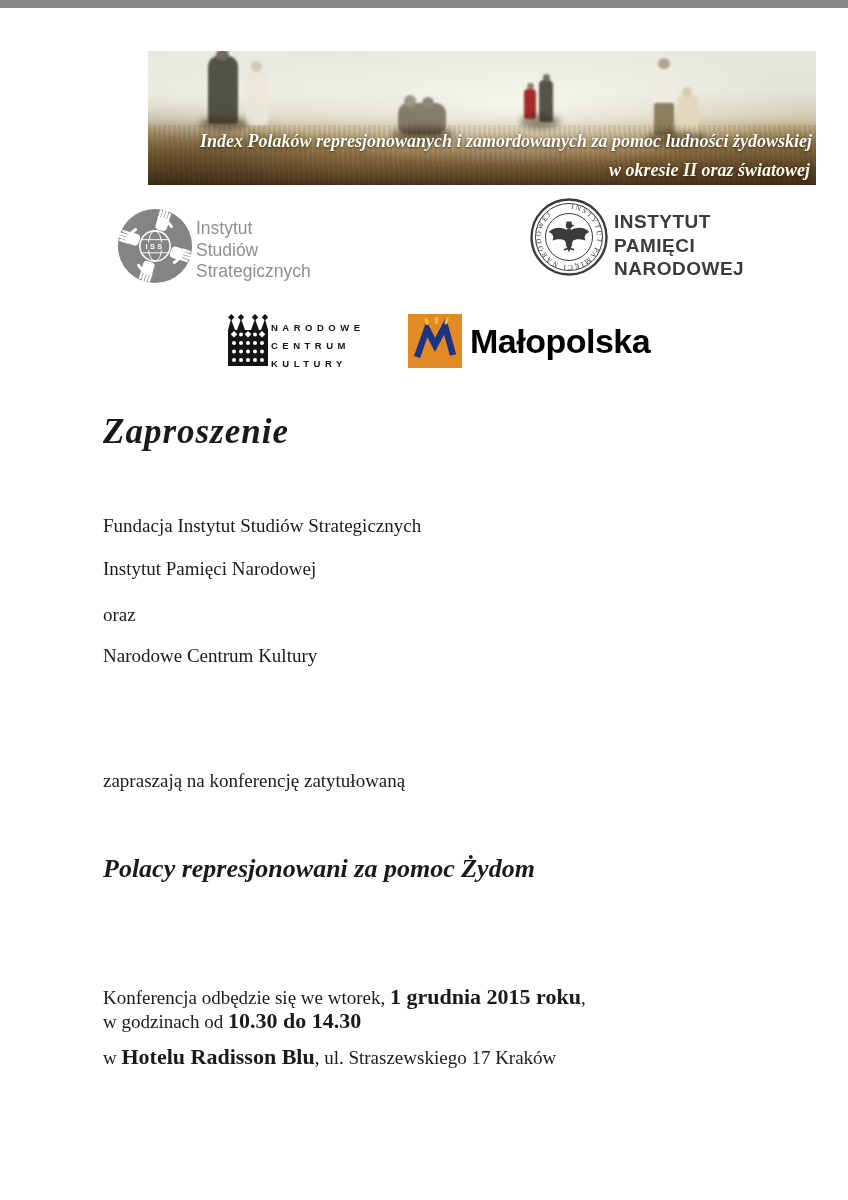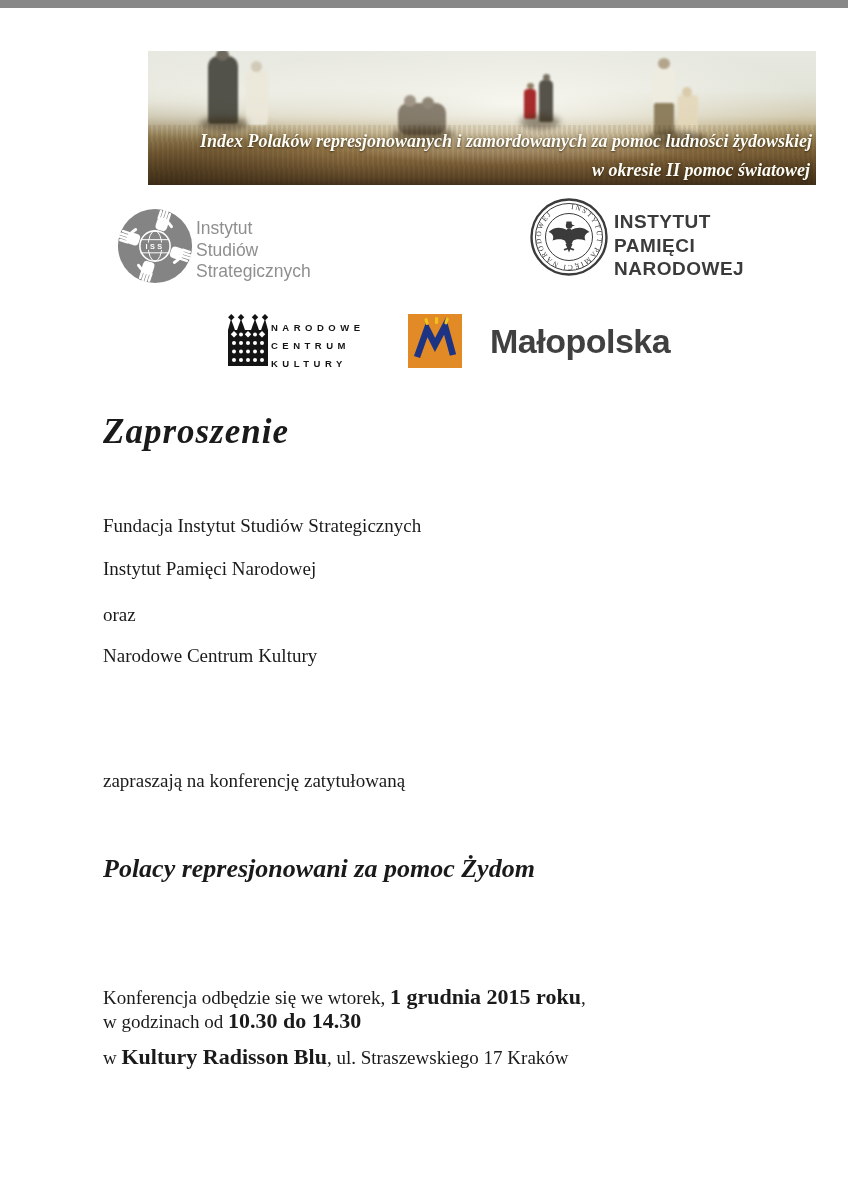"w okresie II pomoc światowej" div.banner-caption { text: pomoc -> oraz }
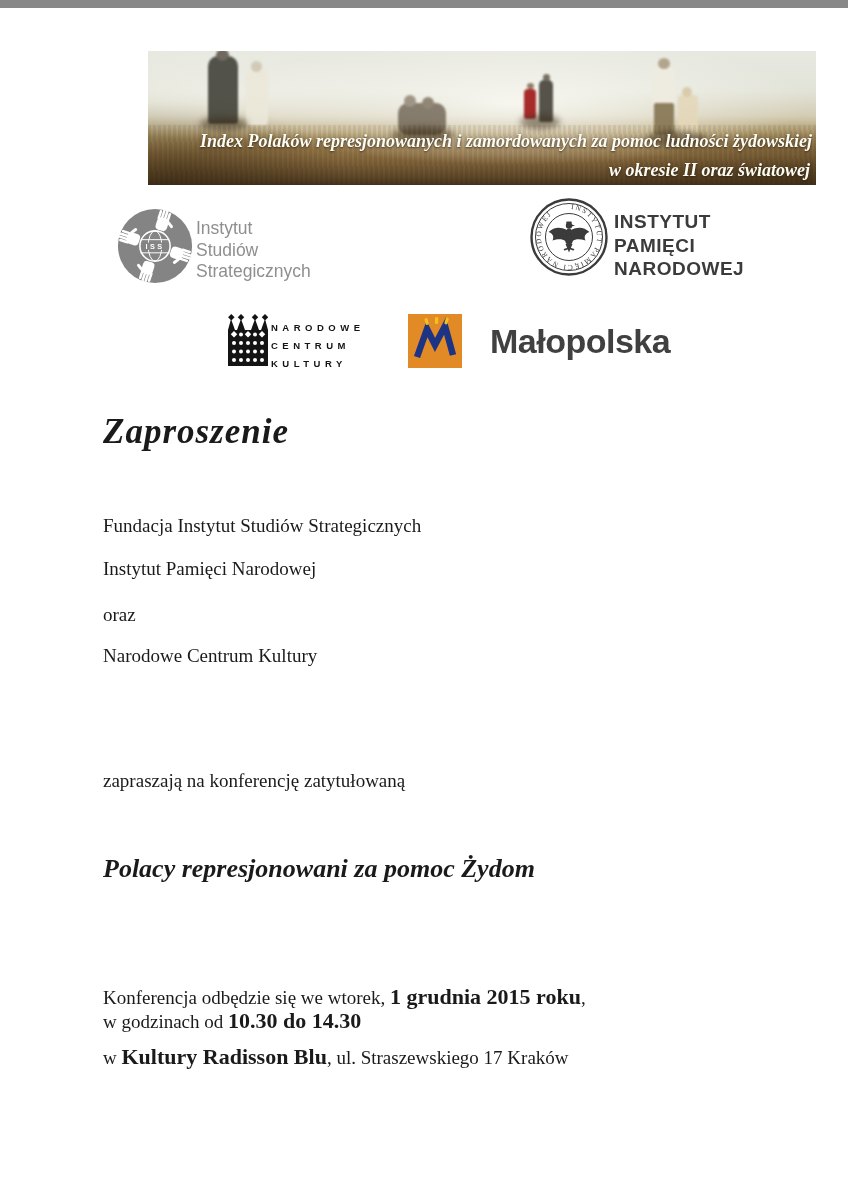"Małopolska" .mal-word { color: #404040 -> #000000; left: 490px -> 470px }
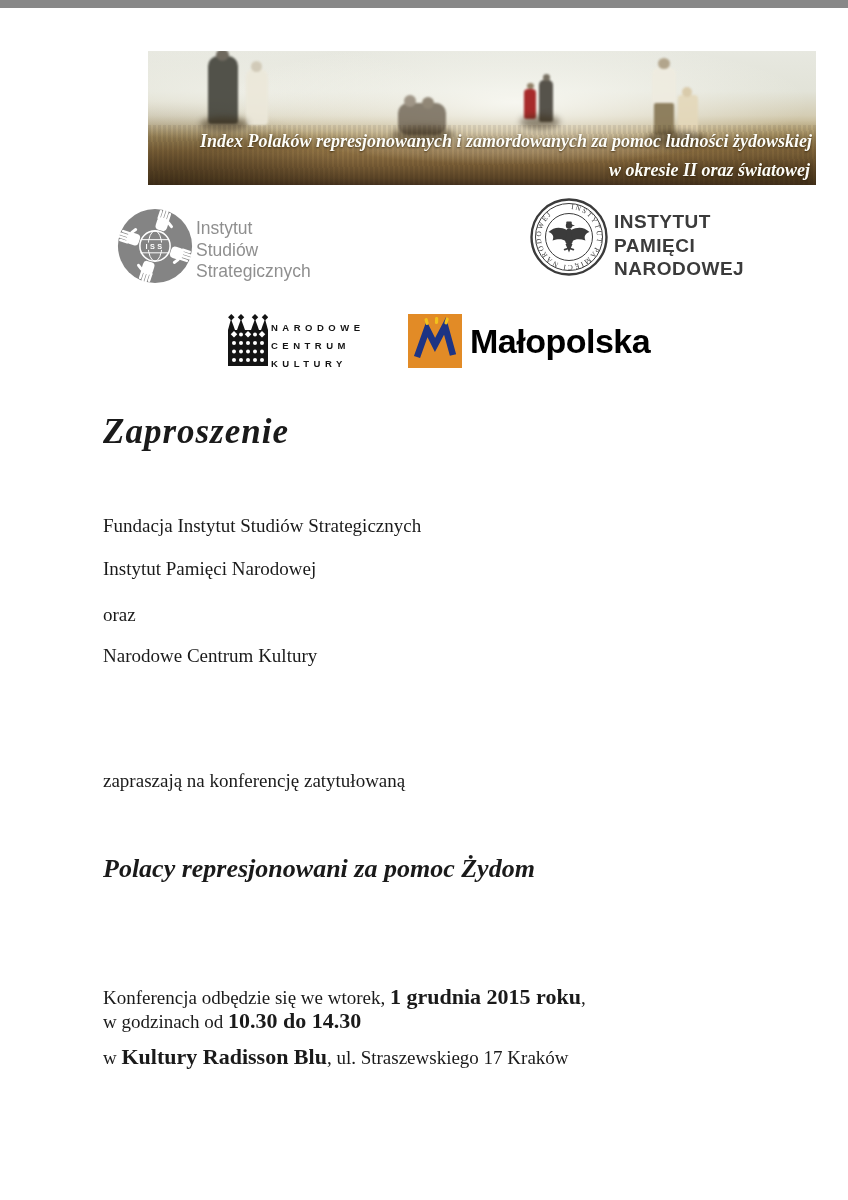"Kultury Radisson Blu" span.bold-part { text: Kultury -> Hotelu }
